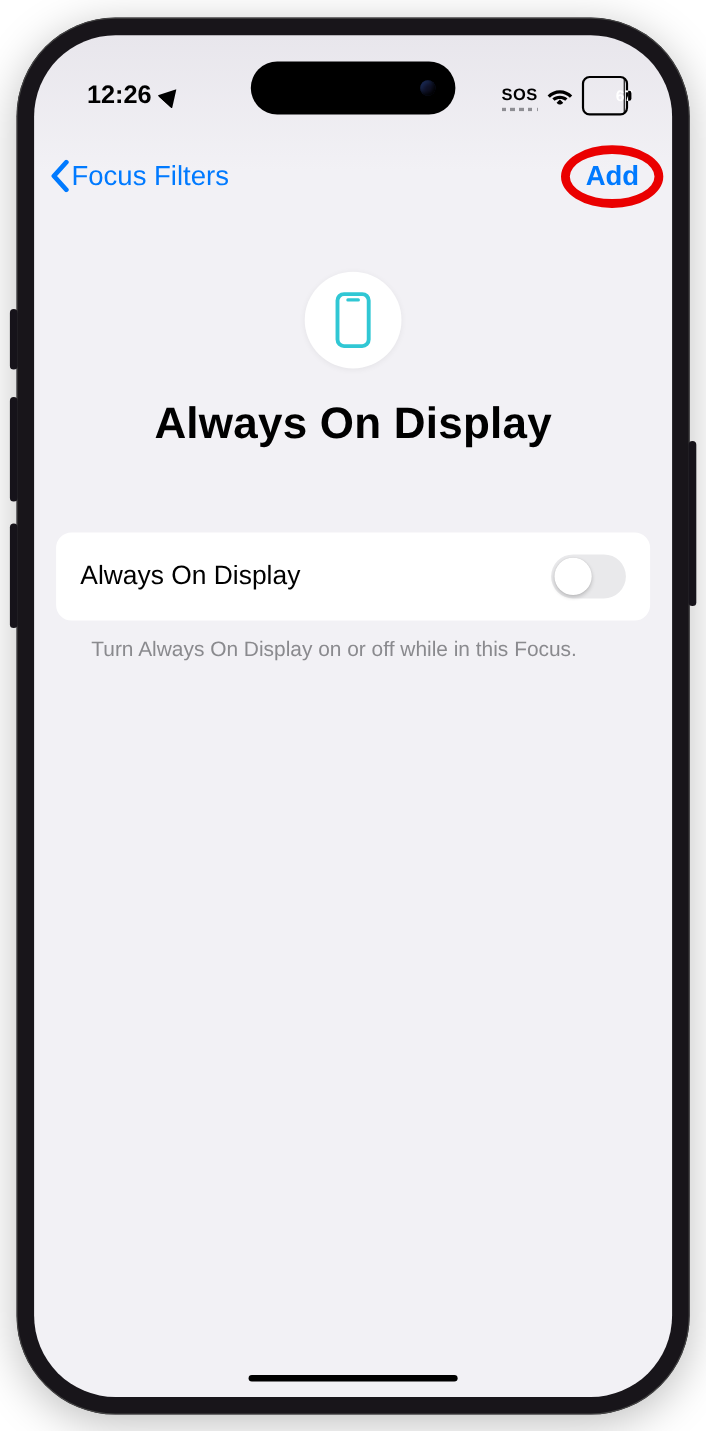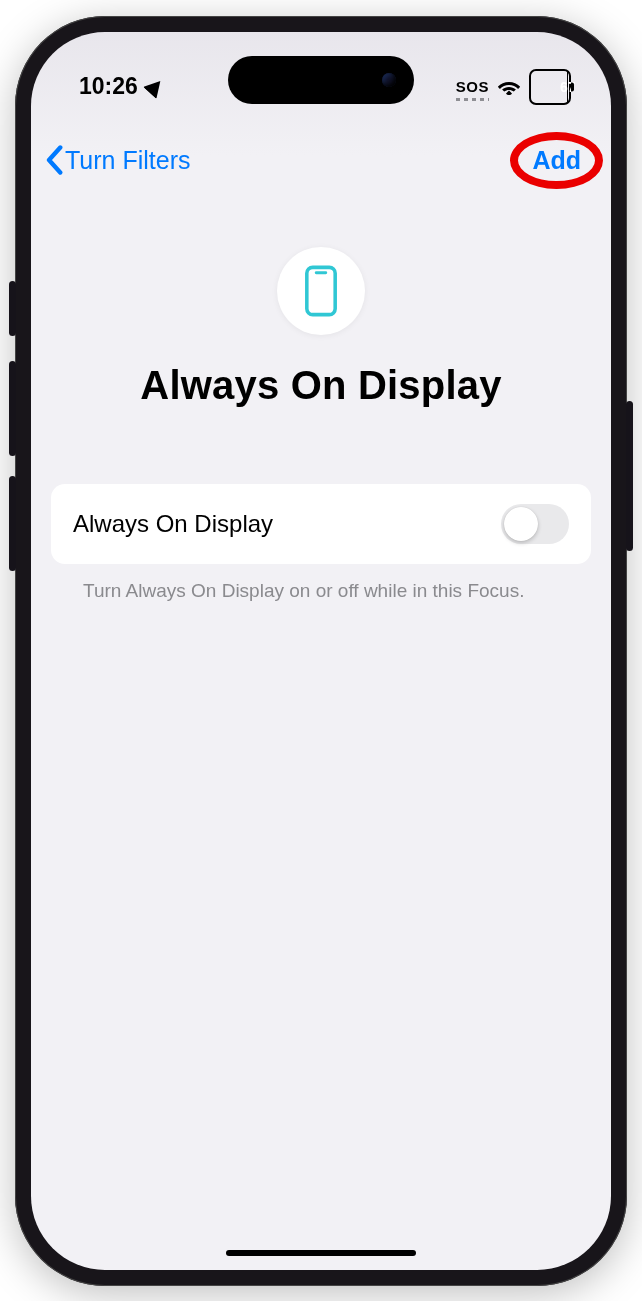"10:26" span { text: 10:26 -> 12:26 }
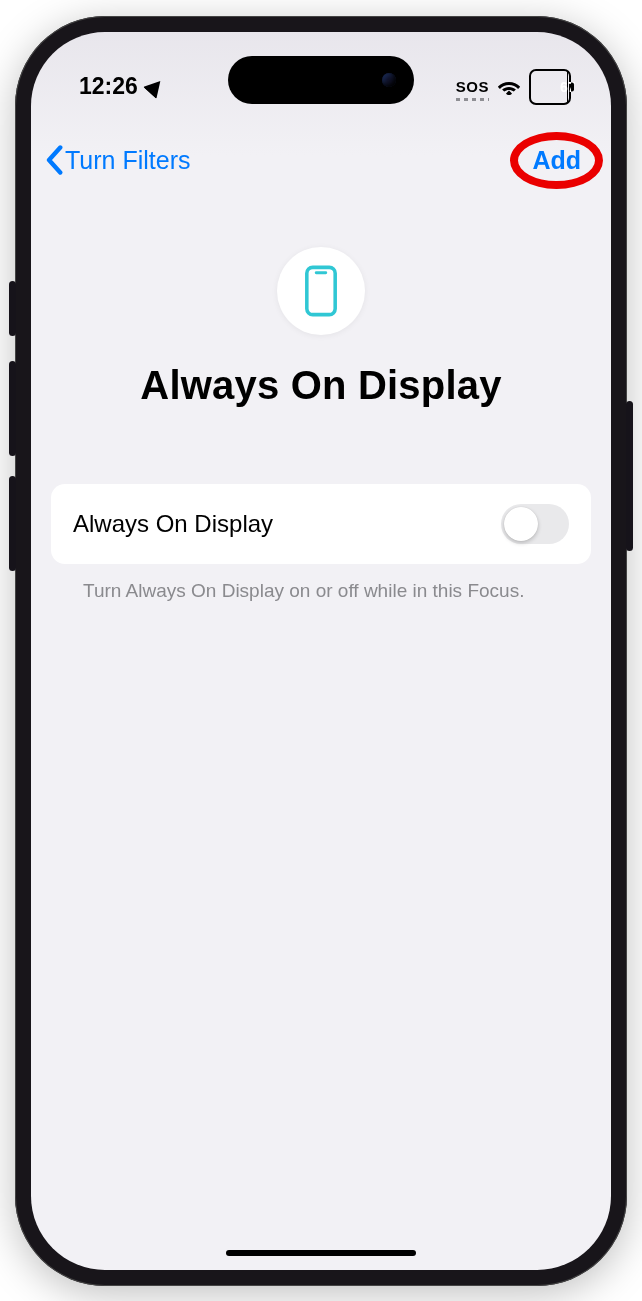"Turn Filters" span { text: Turn -> Focus }
